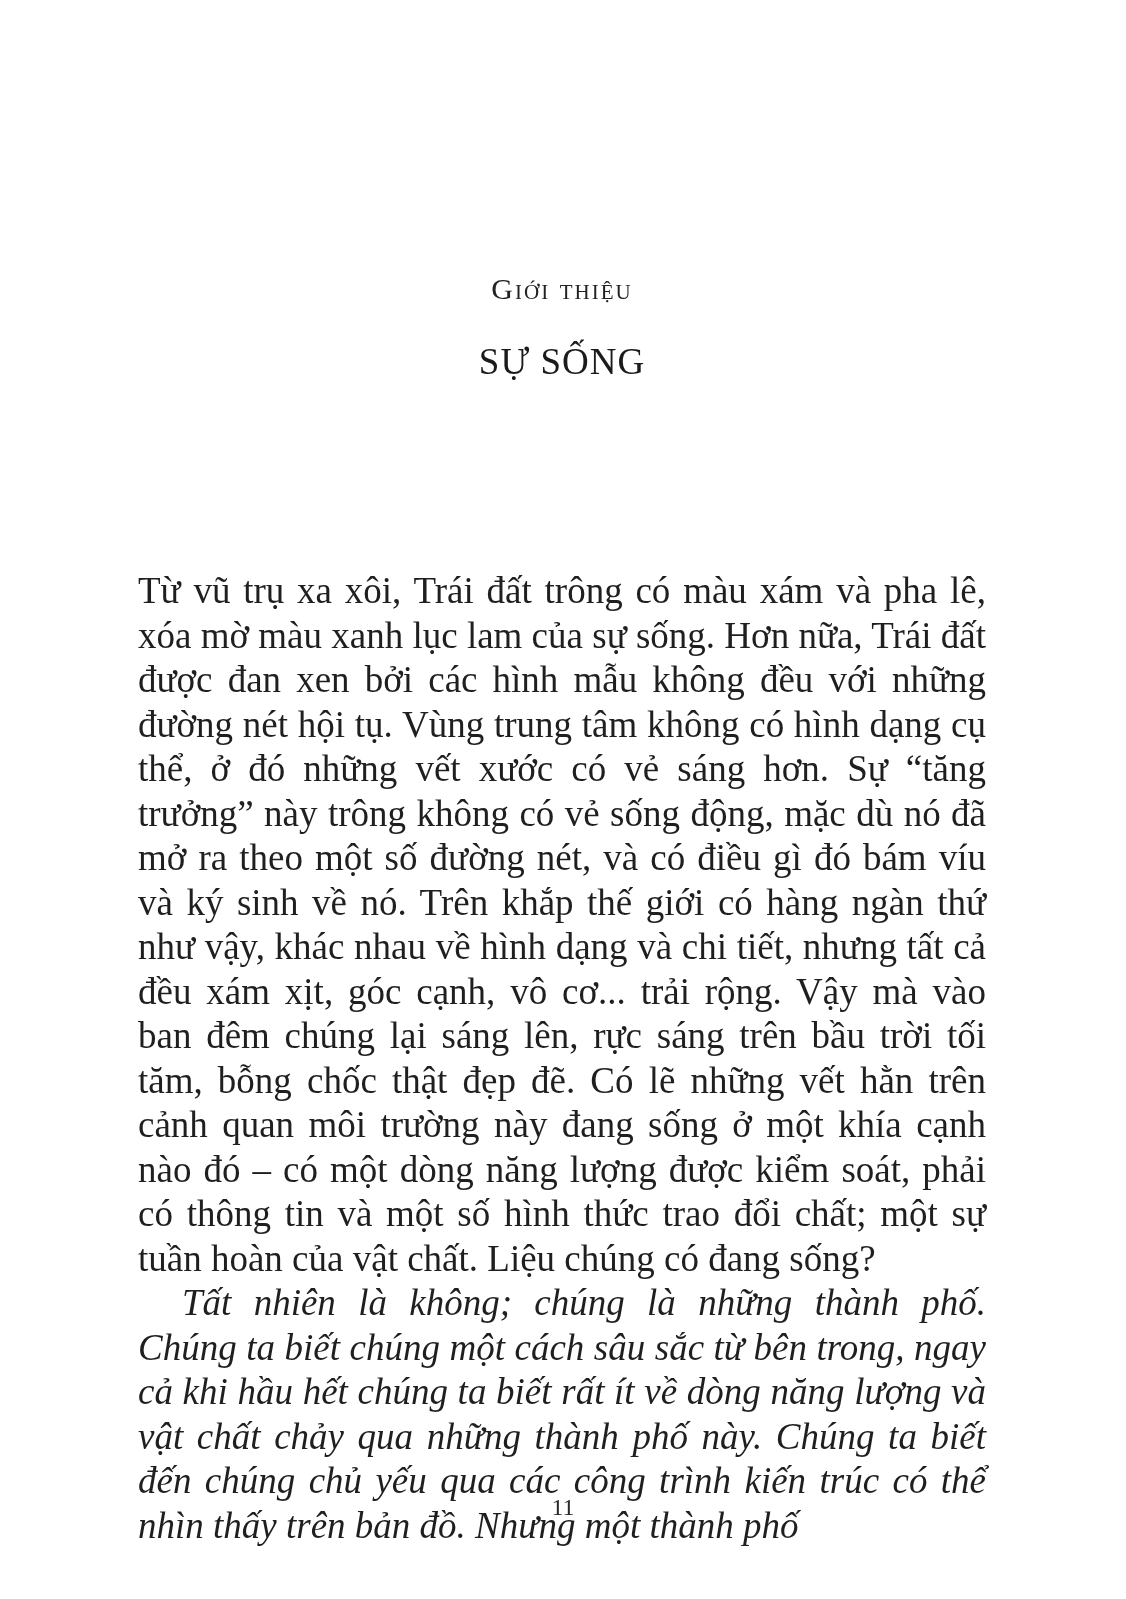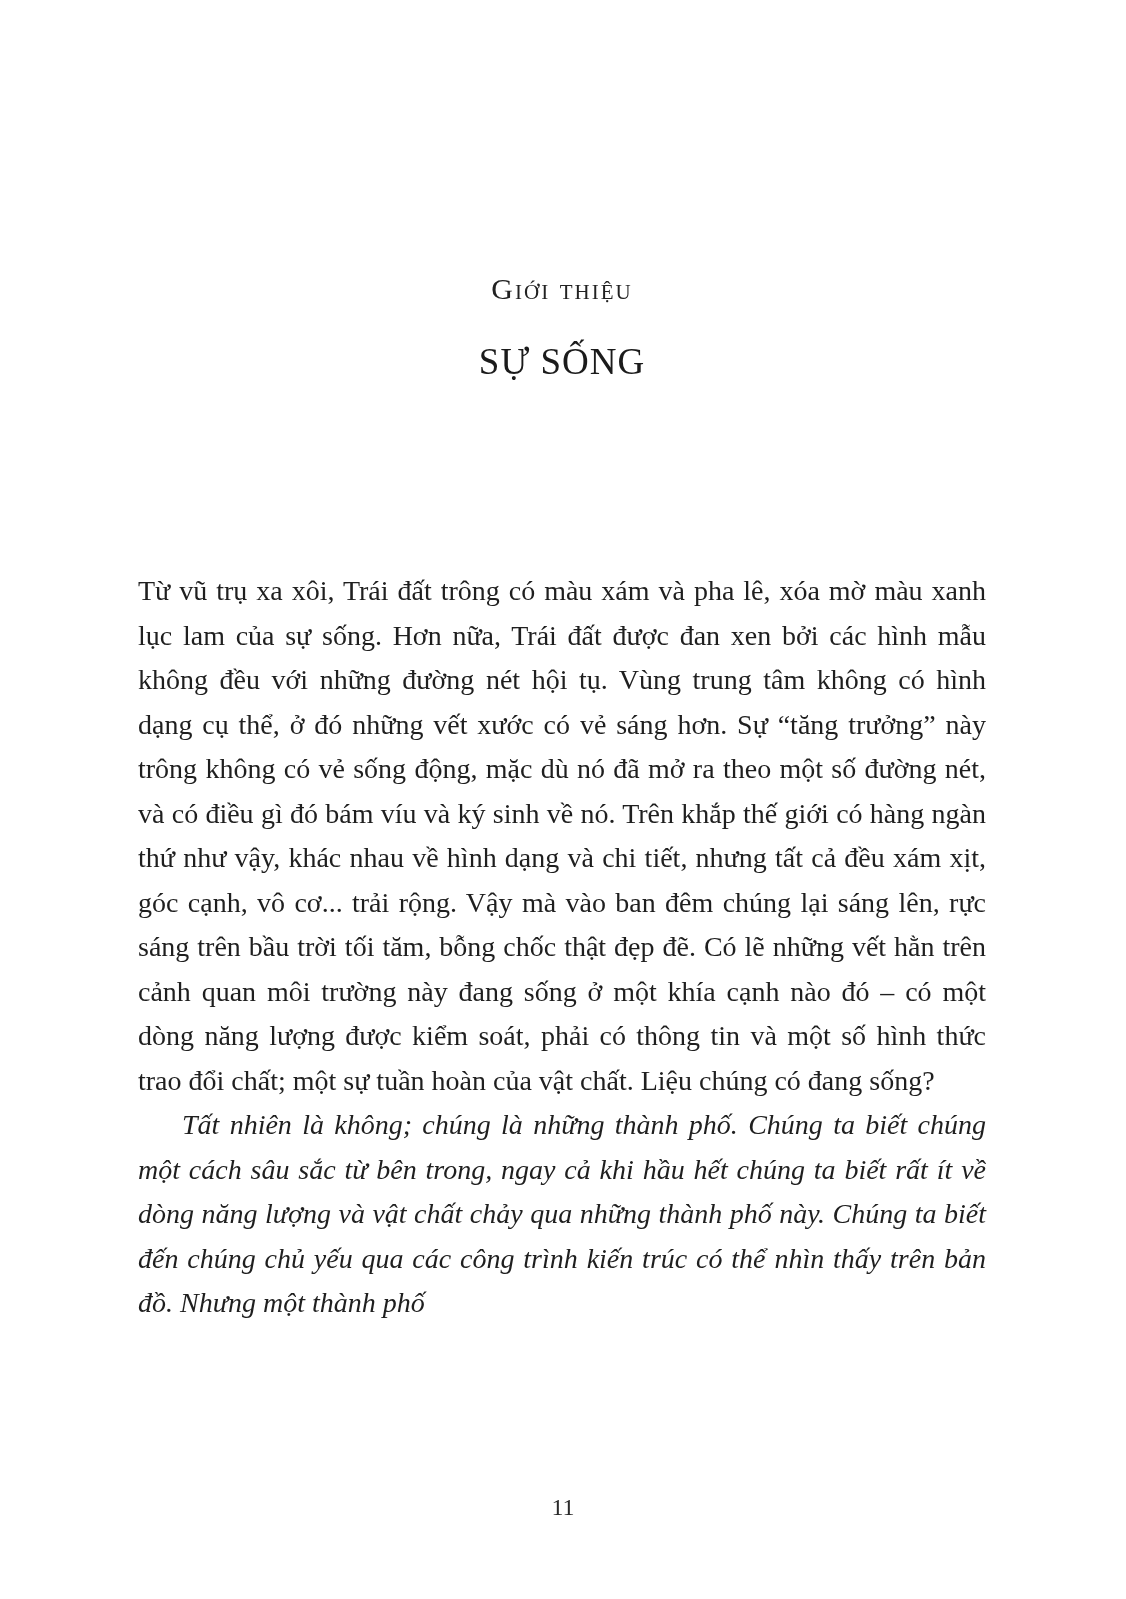"Từ vũ trụ xa xôi," .body-text { font-size: 28px -> 37px }
